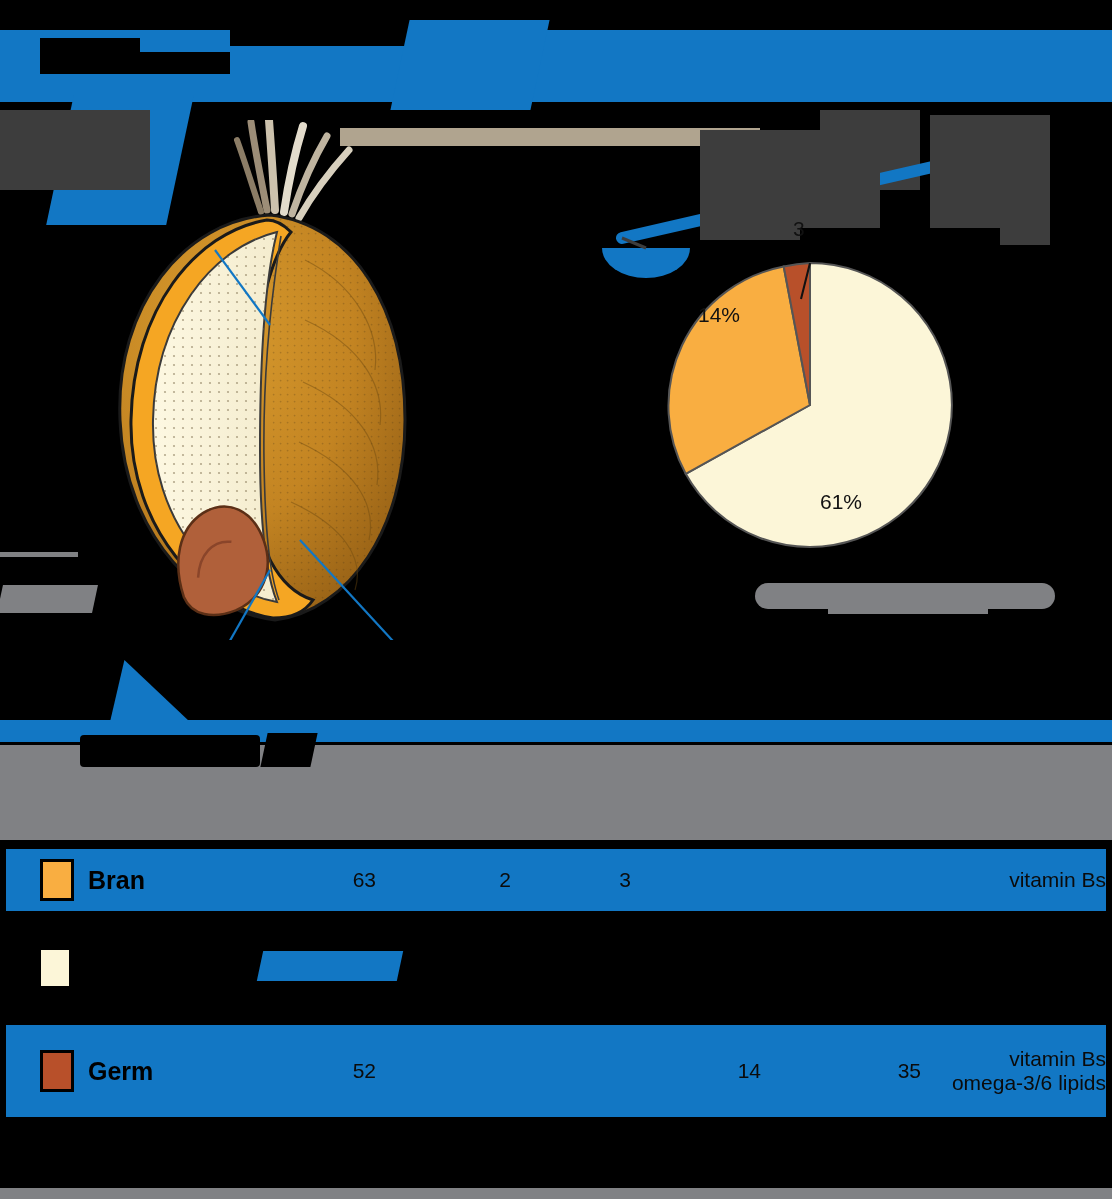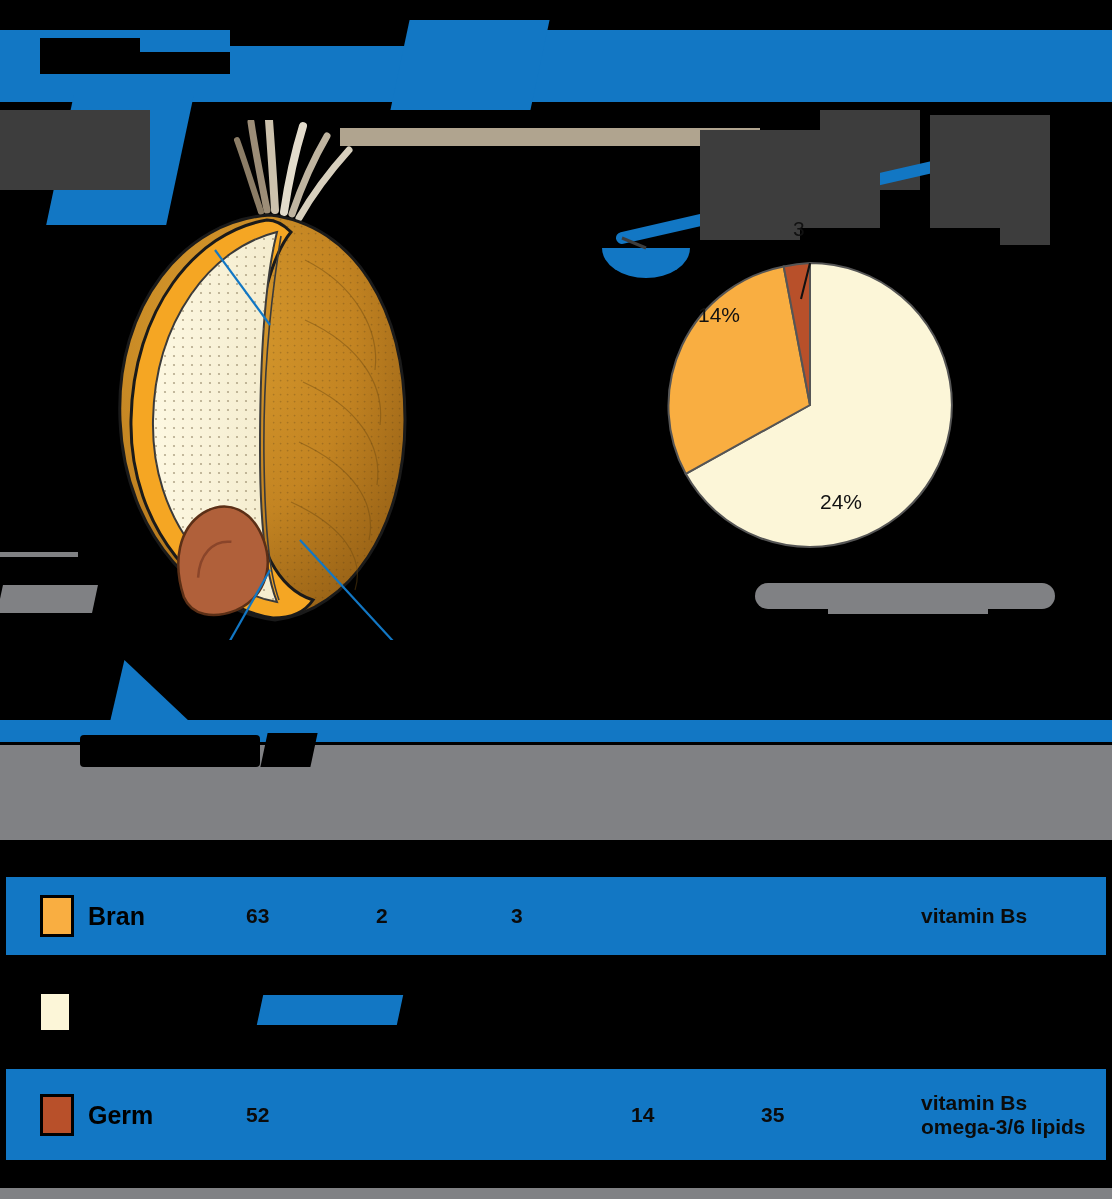"24%" div.pie-label { text: 24% -> 61% }
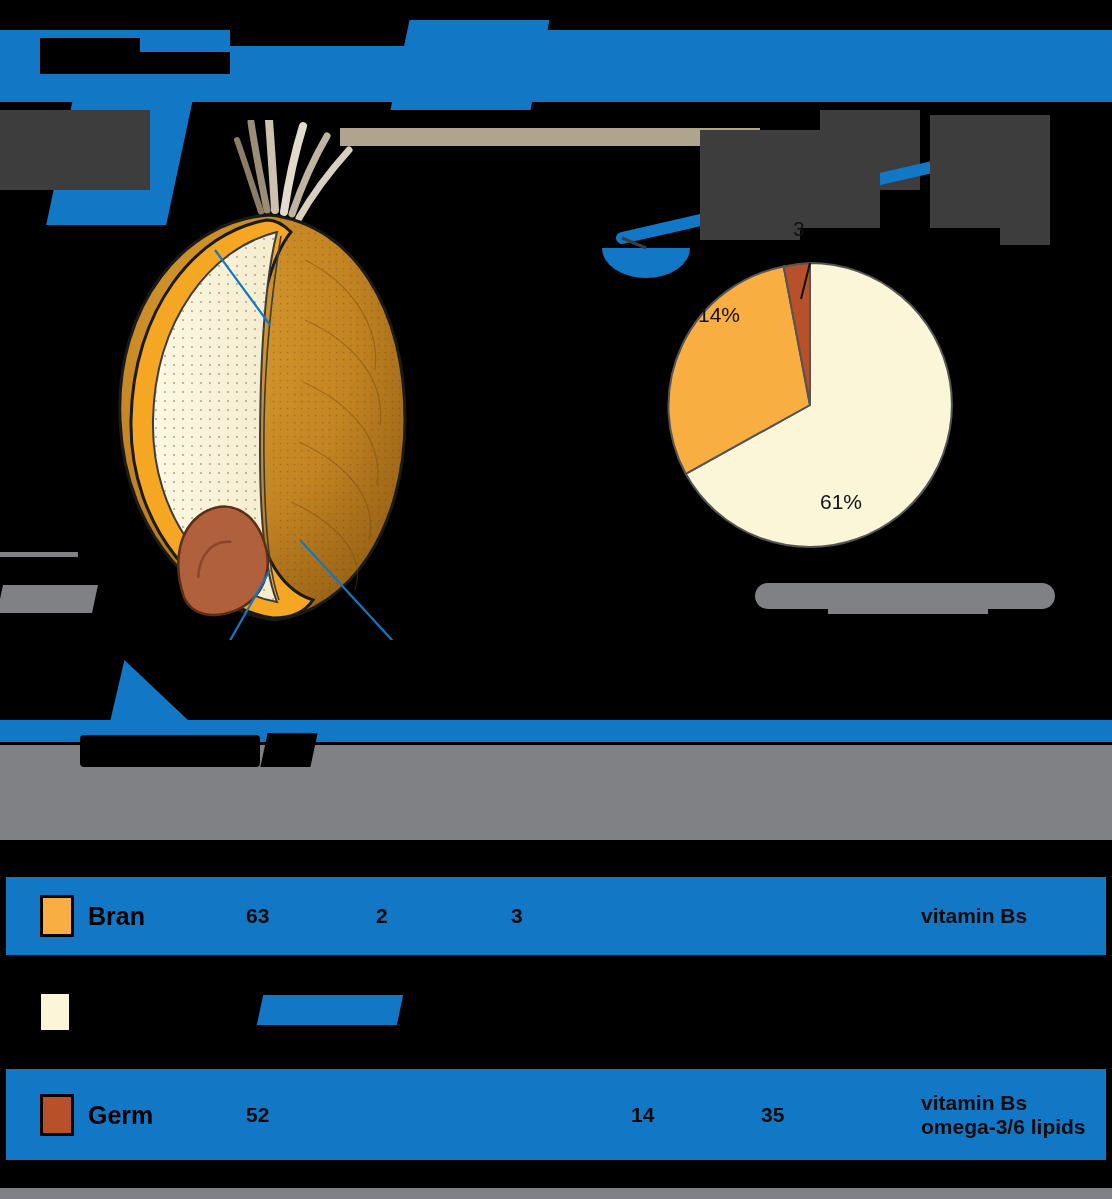"Bran" .row-bran { height: 78px -> 62px; margin-top: 28px -> none }
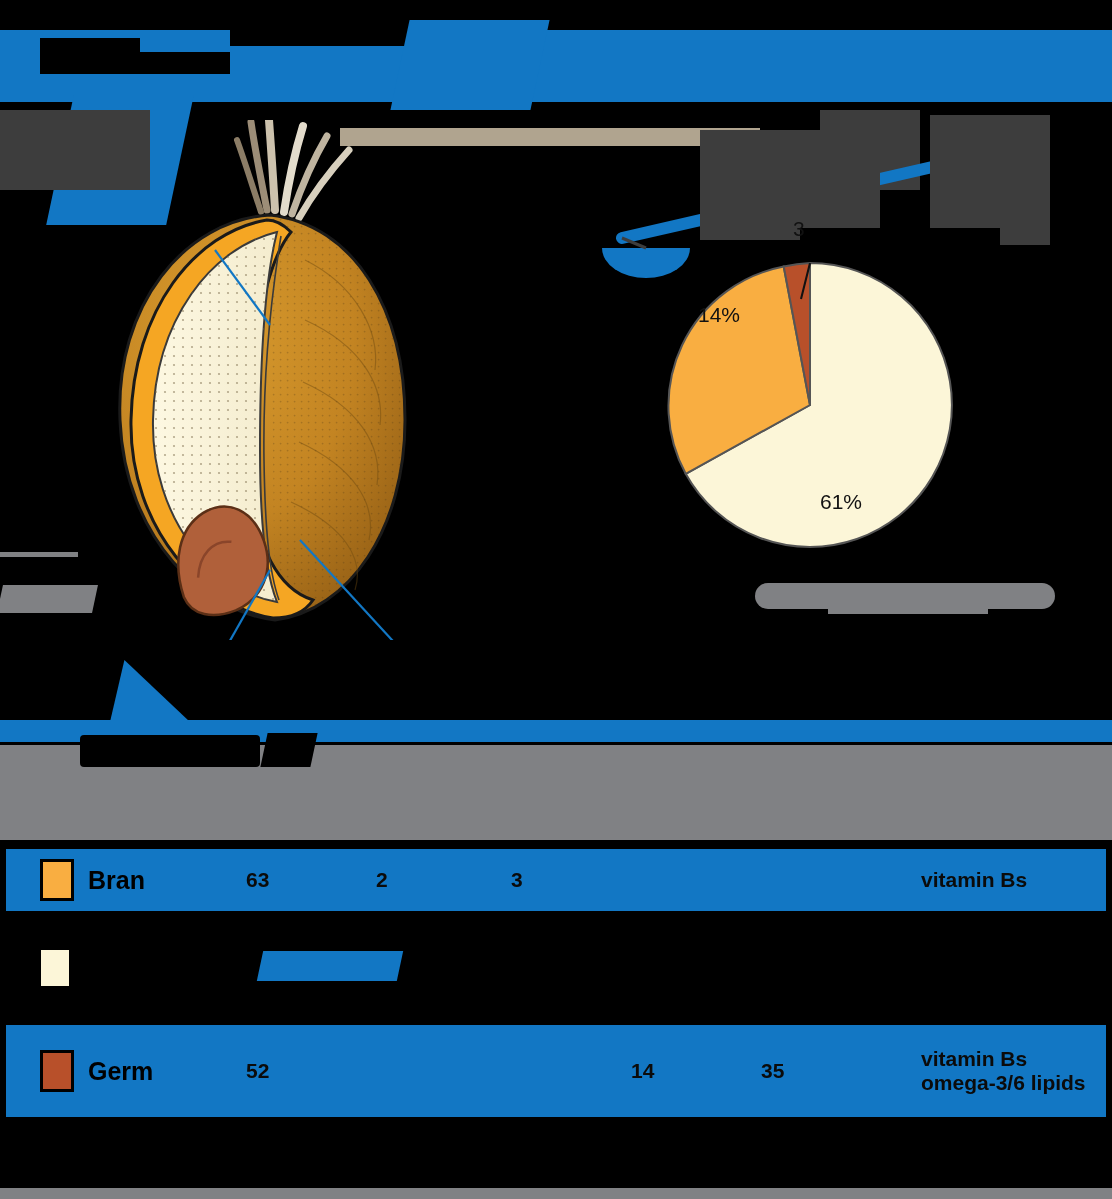"63" .td { font-weight: 700 -> 400; text-align: left -> right }
